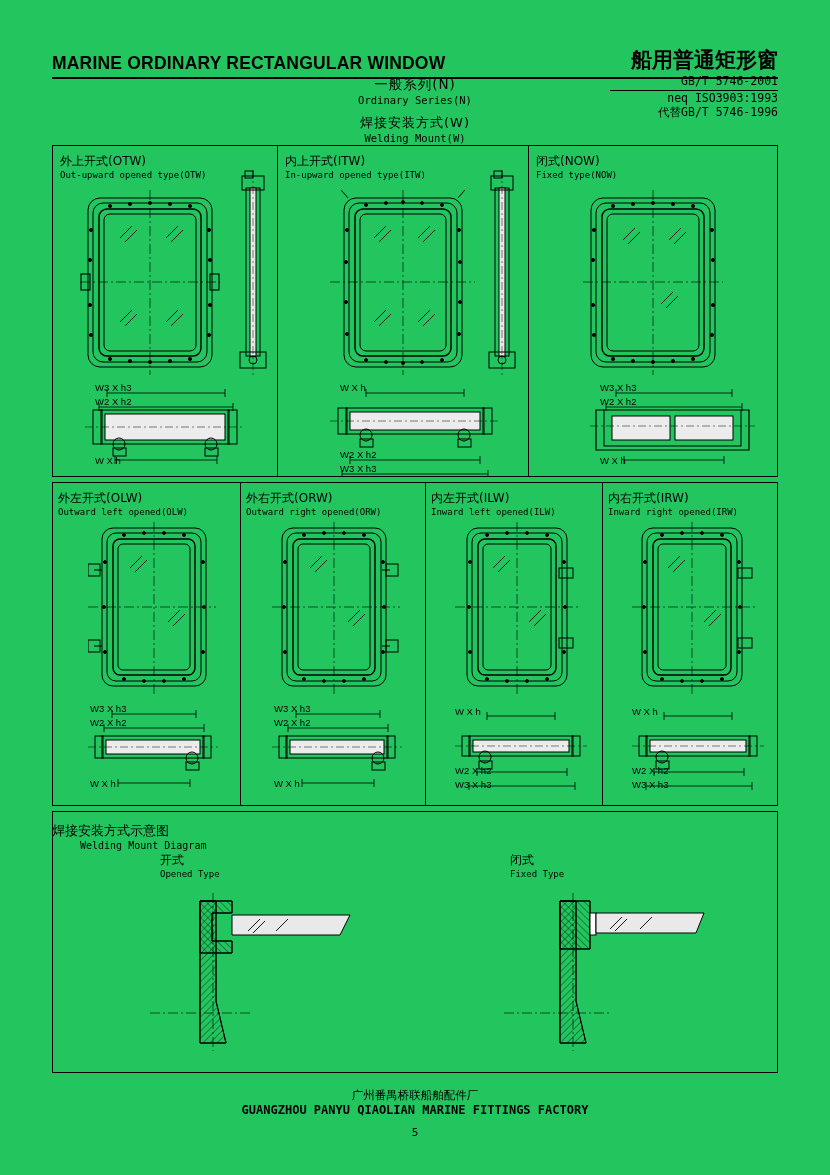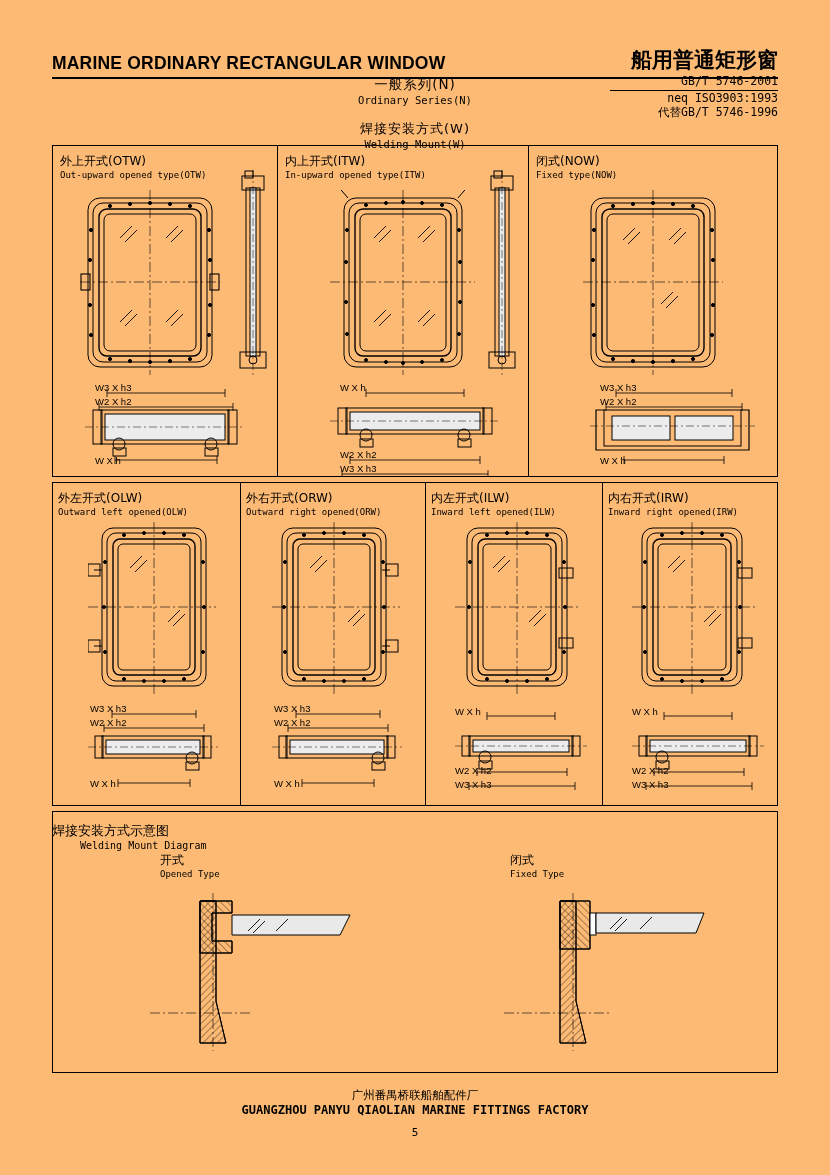"MARINE ORDINARY RECTANGULAR WINDOW" .page { background: #fdba74 -> #22c55e }
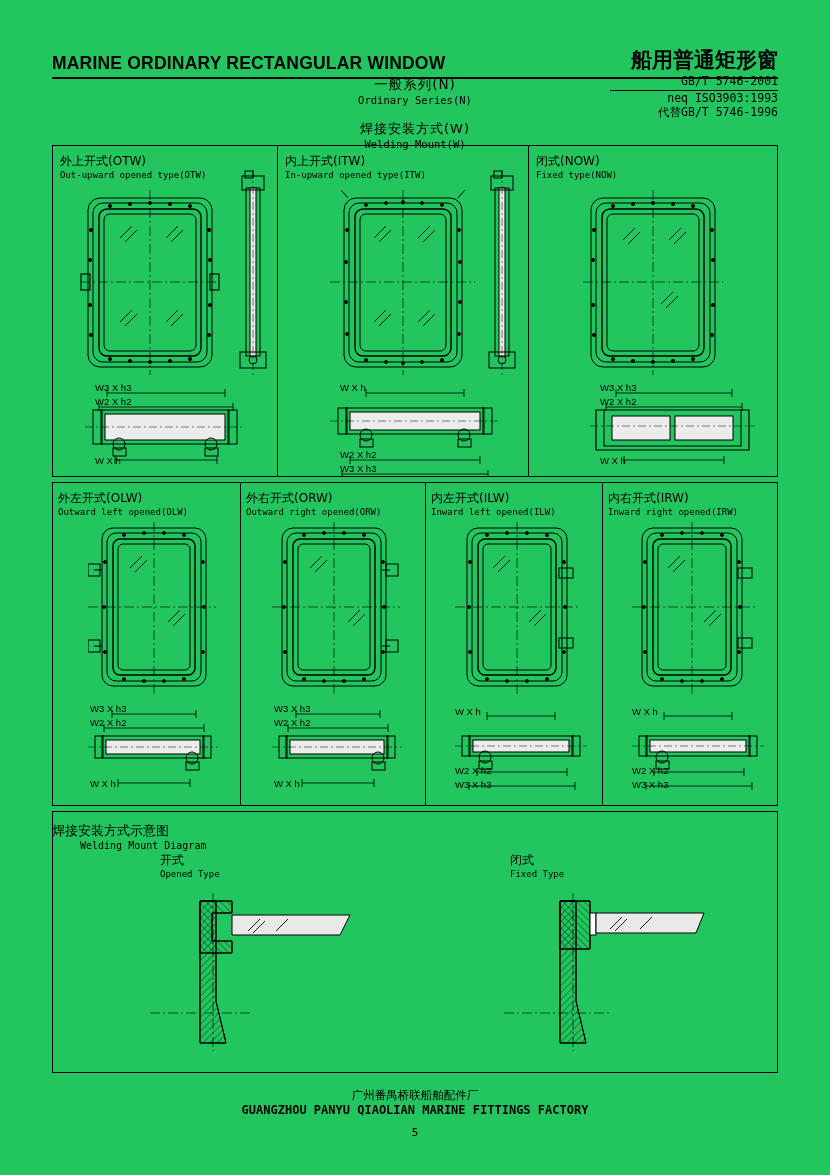"焊接安装方式(W)" .series .cn2 { margin-top: 14px -> 8px }
